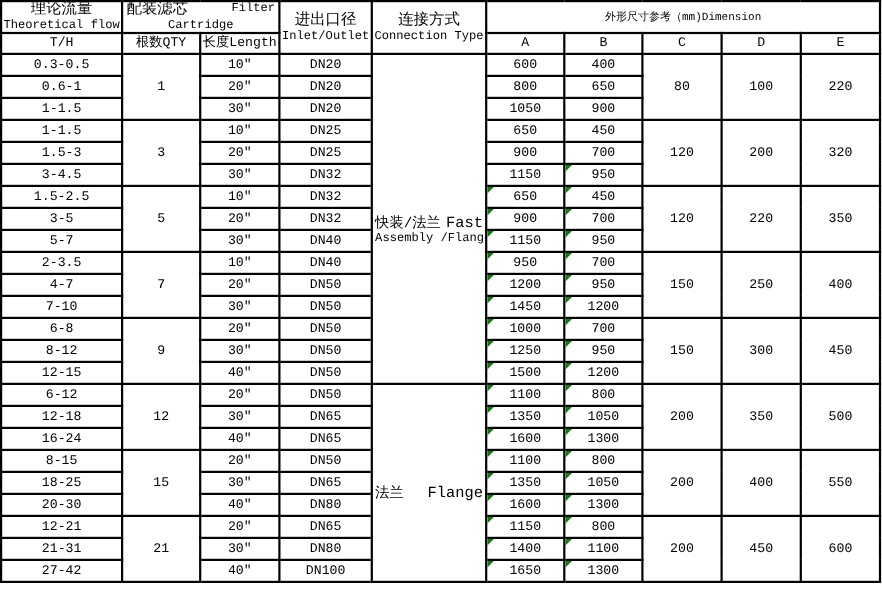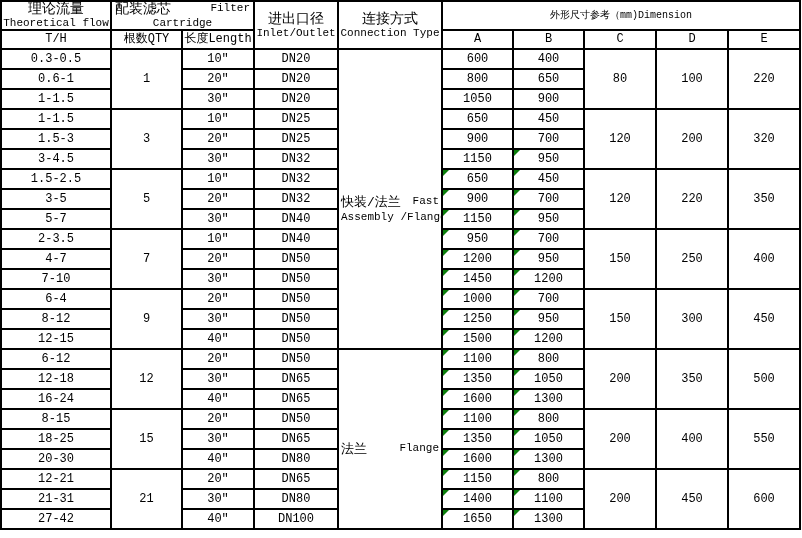"Fast" td.conn .cen { font-size: 11px -> 14px }
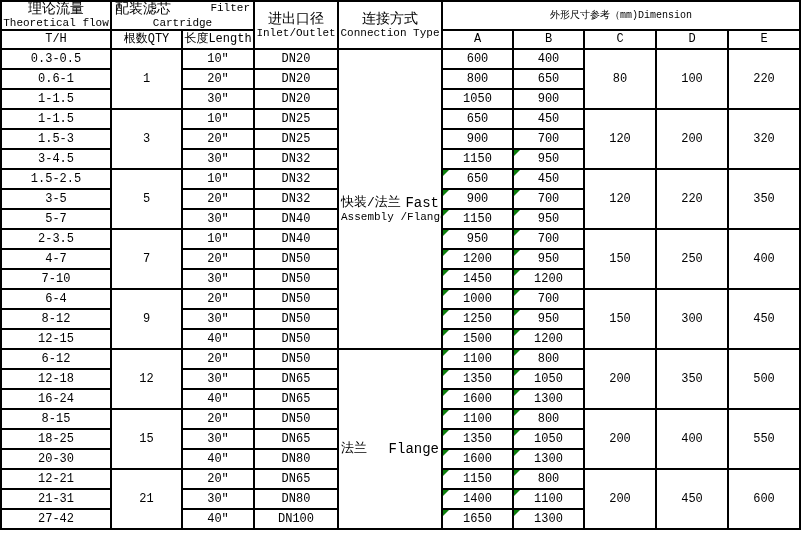"6-4" td { text: 6-4 -> 6-8 }
